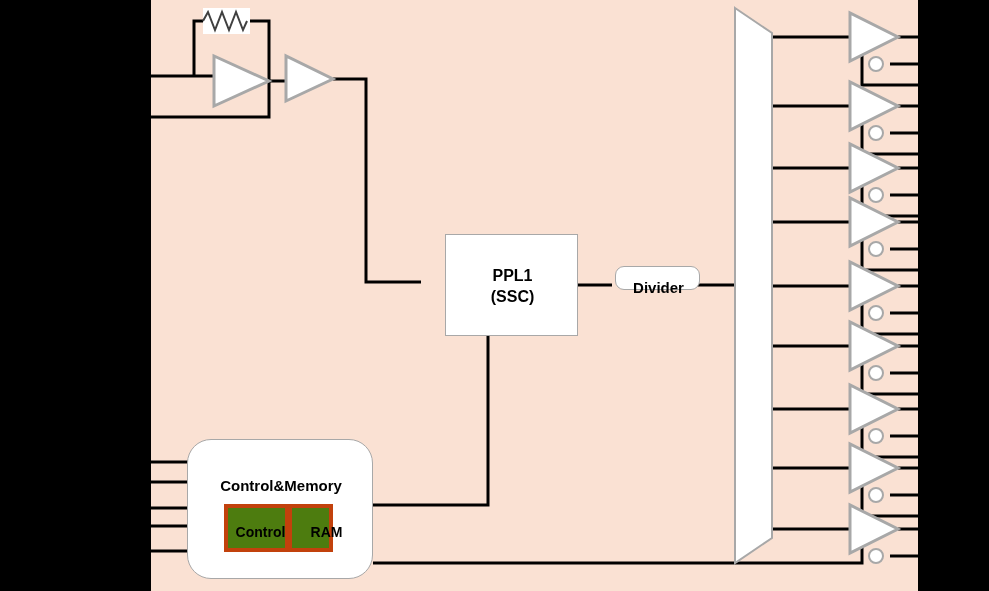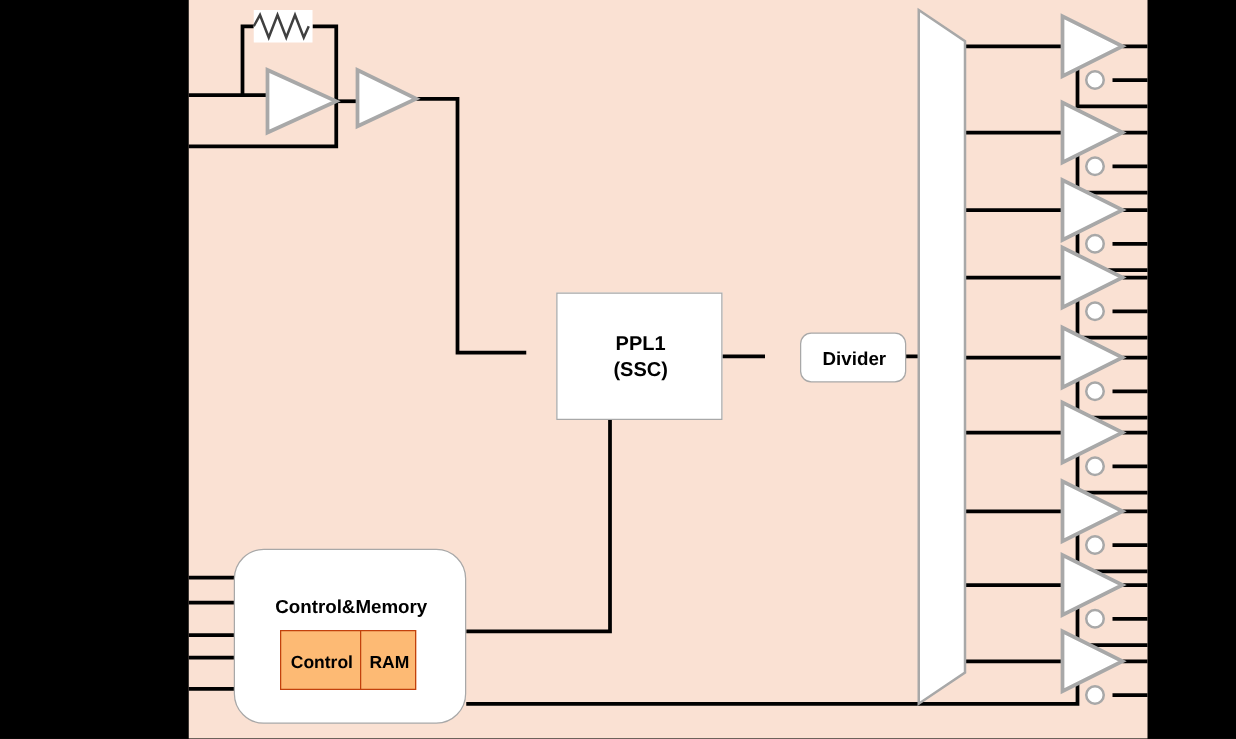"Divider" div.rbox { height: 40px -> 24px; left: 640px -> 615px }
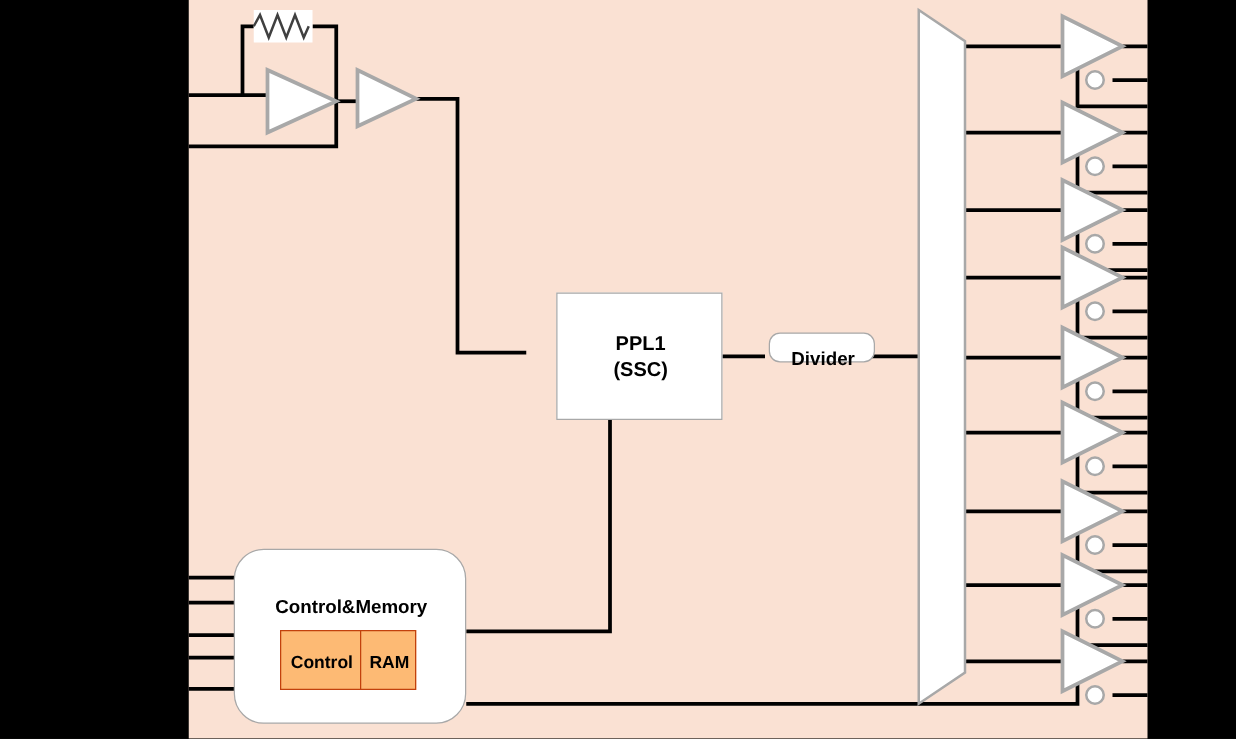"Control" .subcell { background: #fdba74 -> #4d7c0f; border: 1px solid #c2410c -> 4px solid #c2410c }
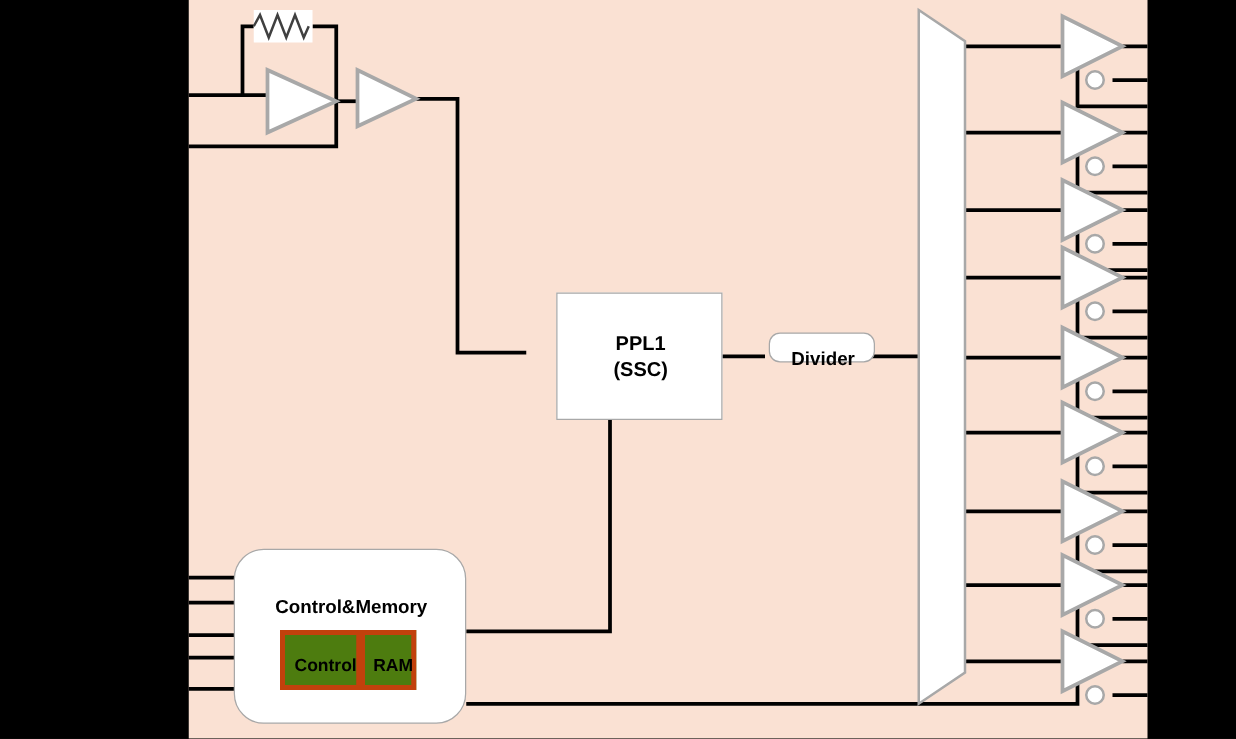"RAM" div.lbl { left: 0 -> 12px }
